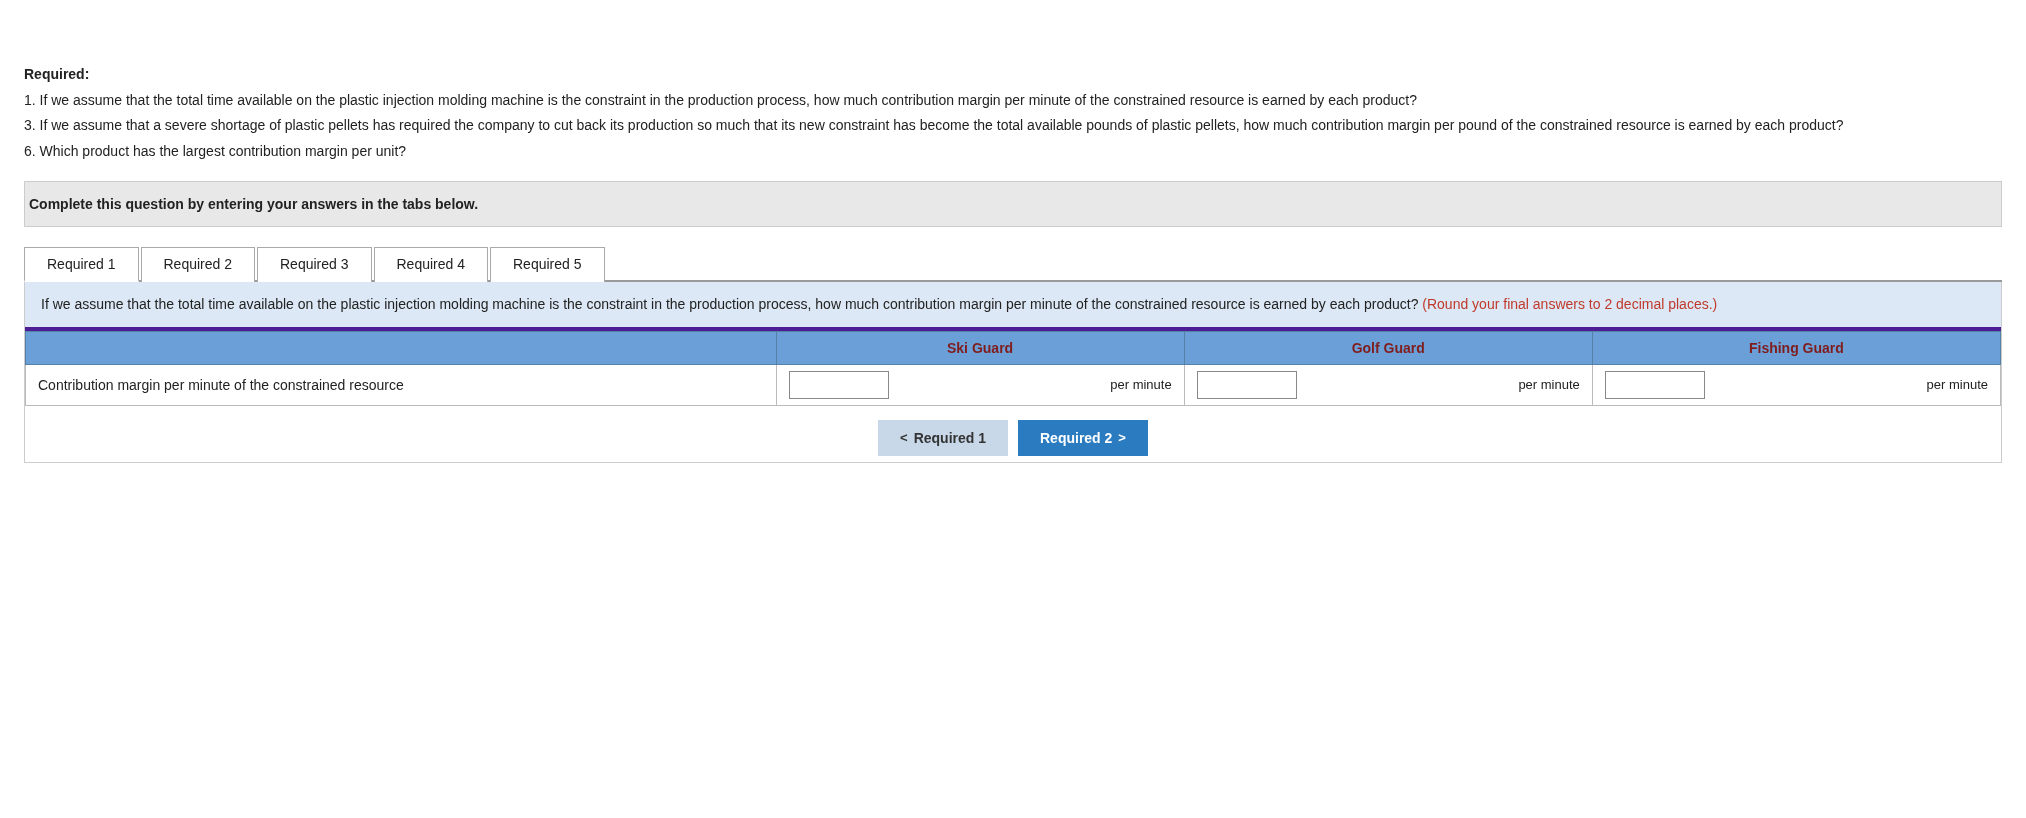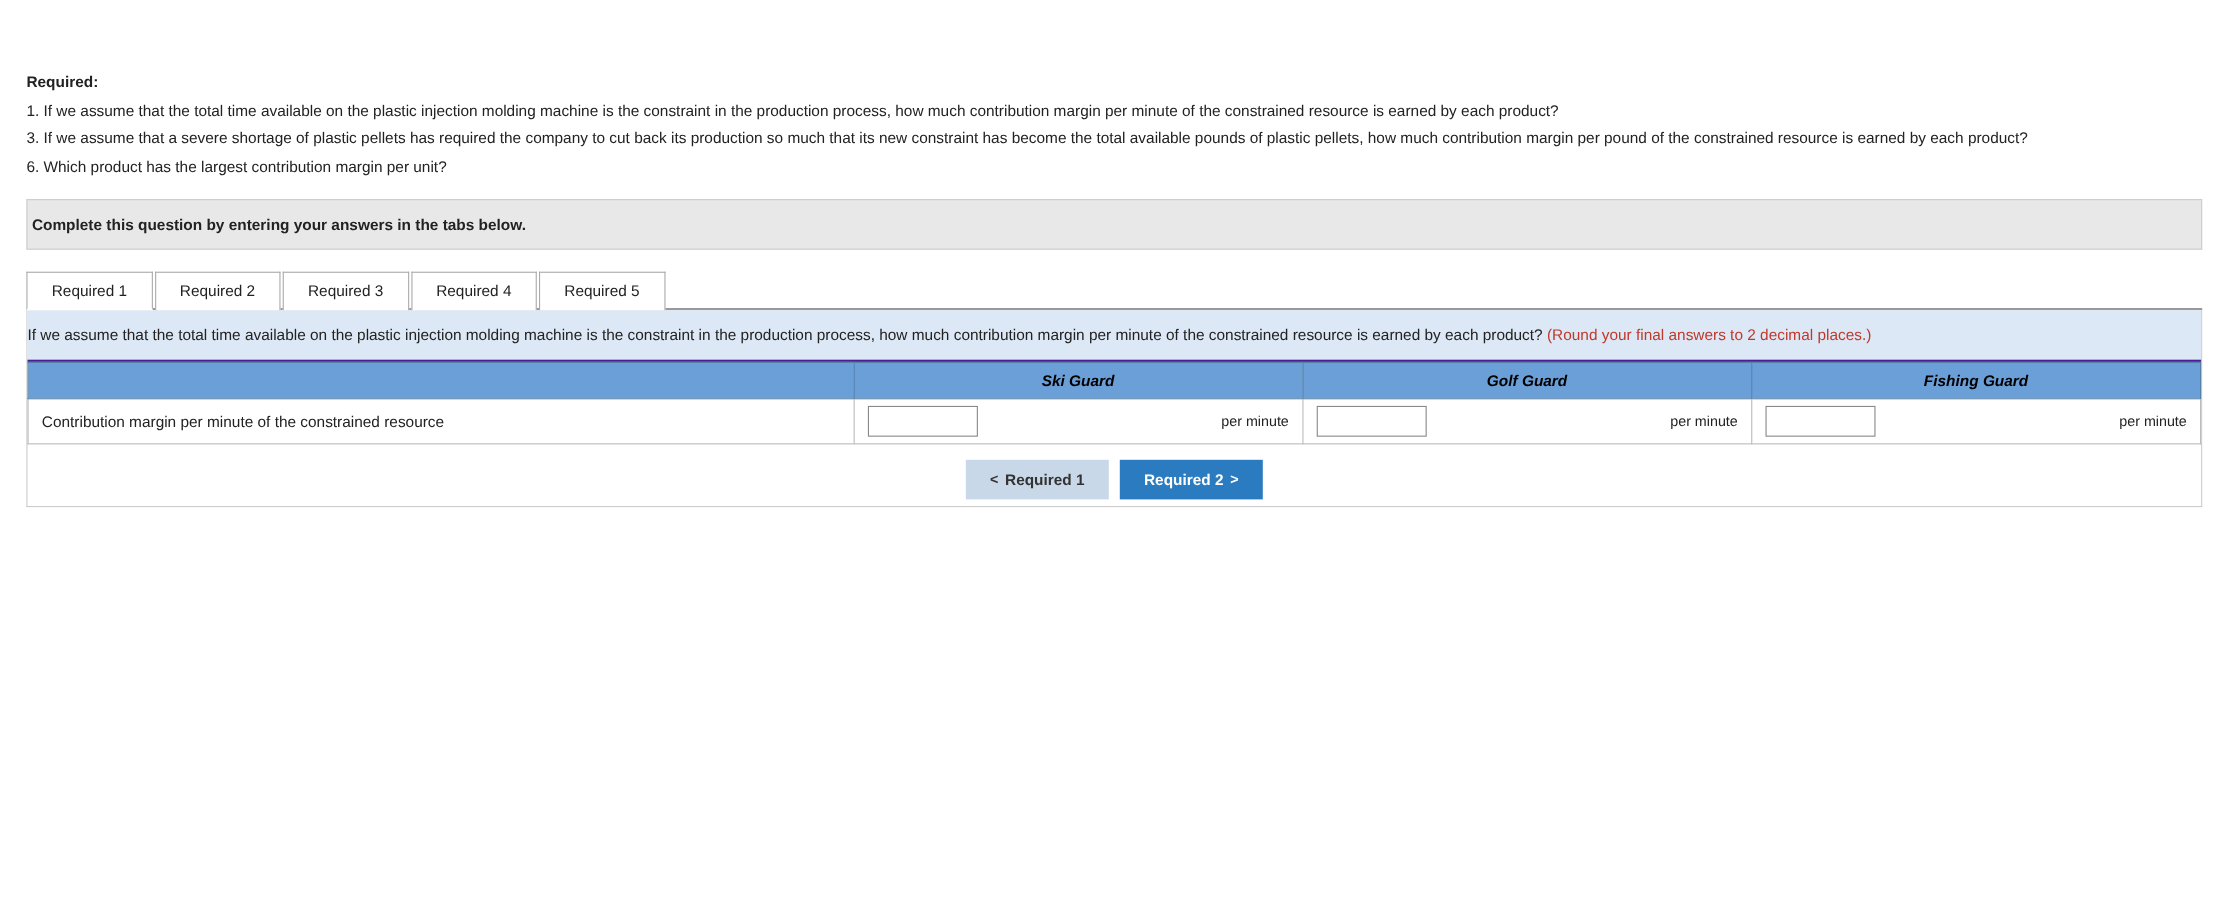"If we assume that the" .instruction-box { border-bottom: 2px solid #4c1d95 -> 4px solid #4c1d95; padding: 12px 0 -> 12px 16px }
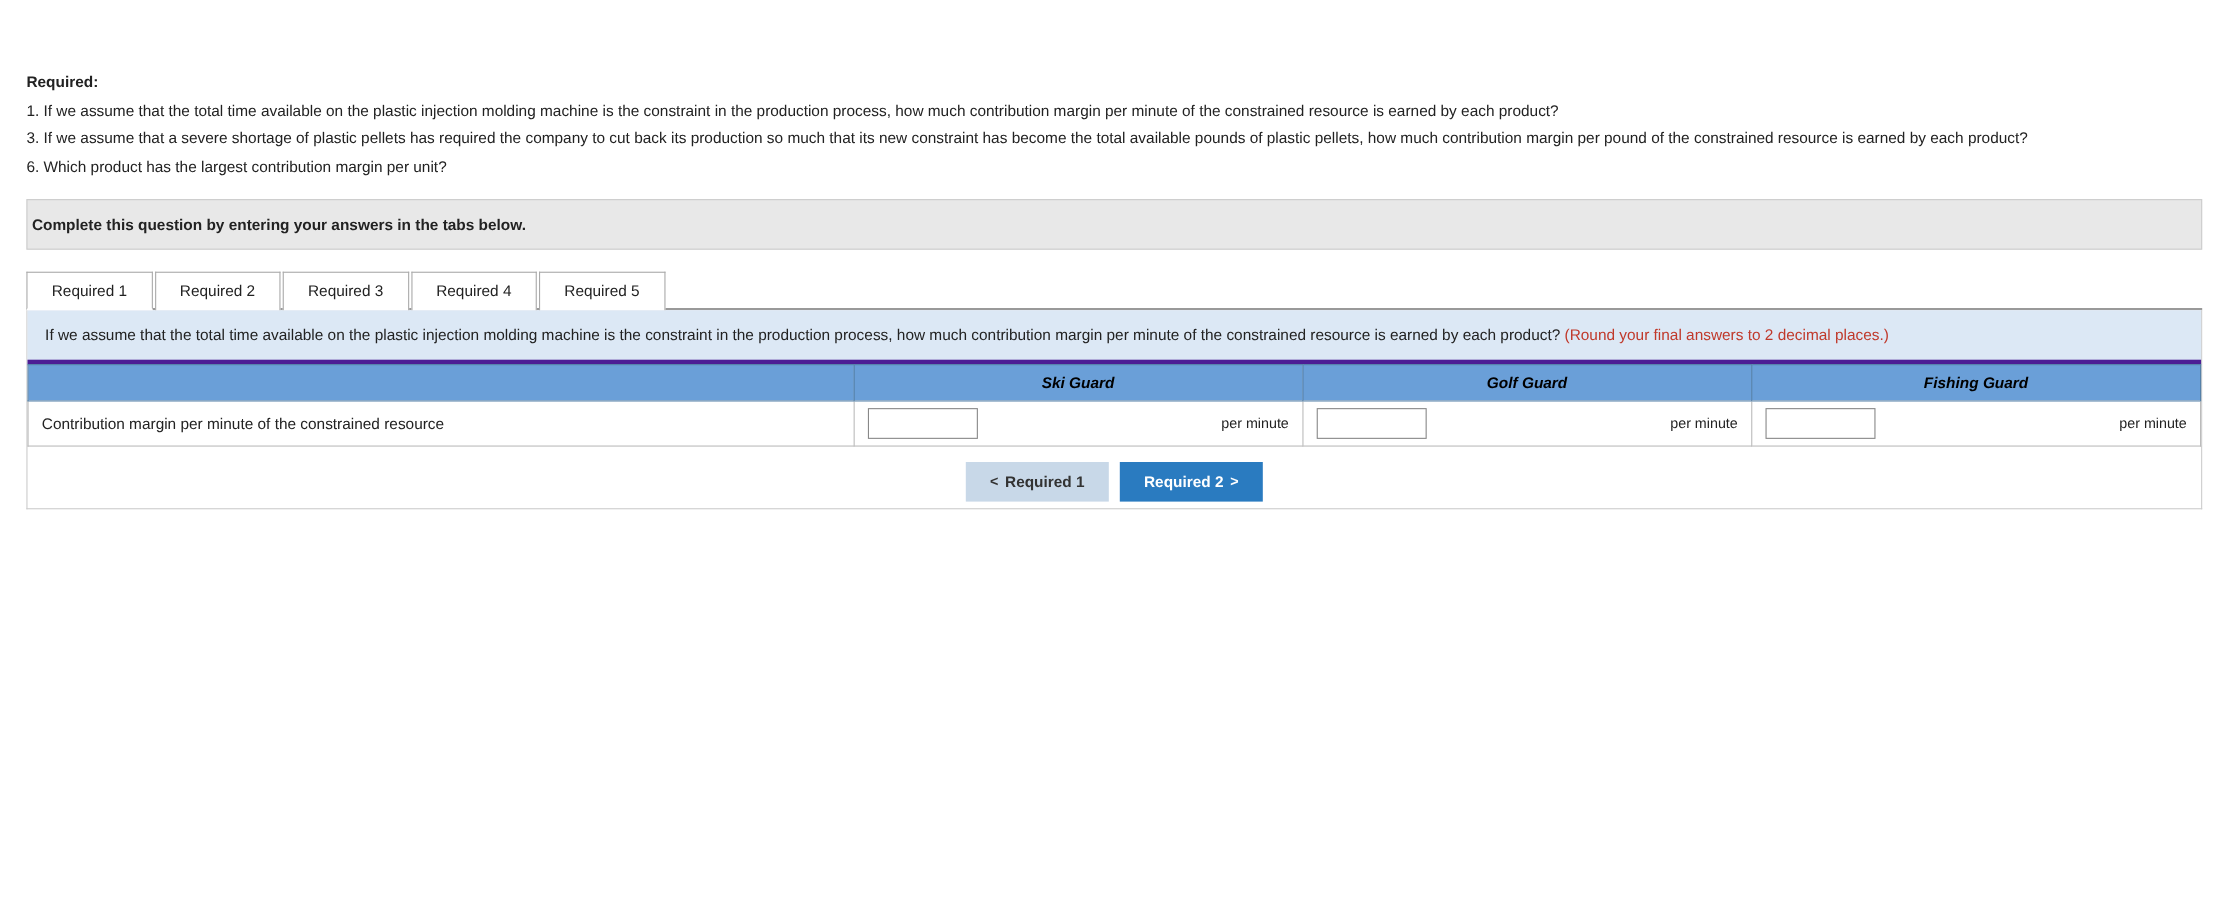"Ski Guard" table.data-table thead th { color: #000000 -> #7f1d1d; font-style: italic -> none }
